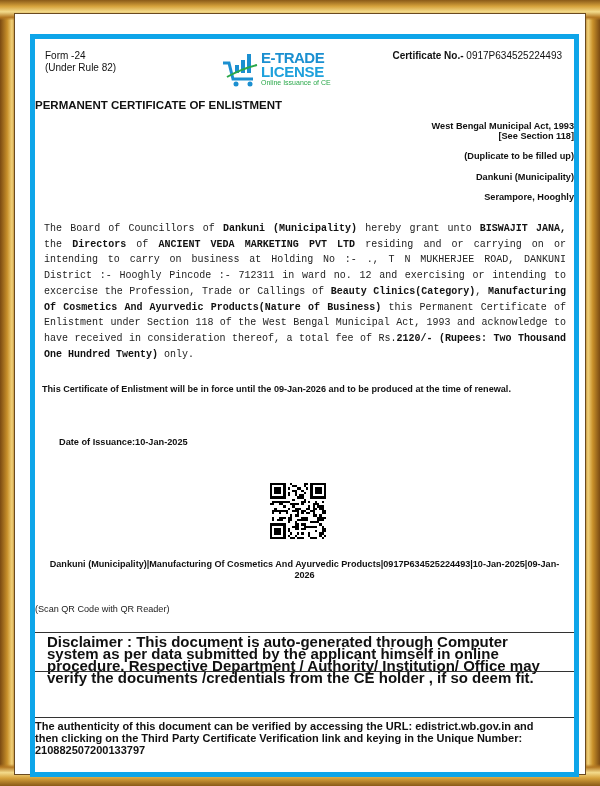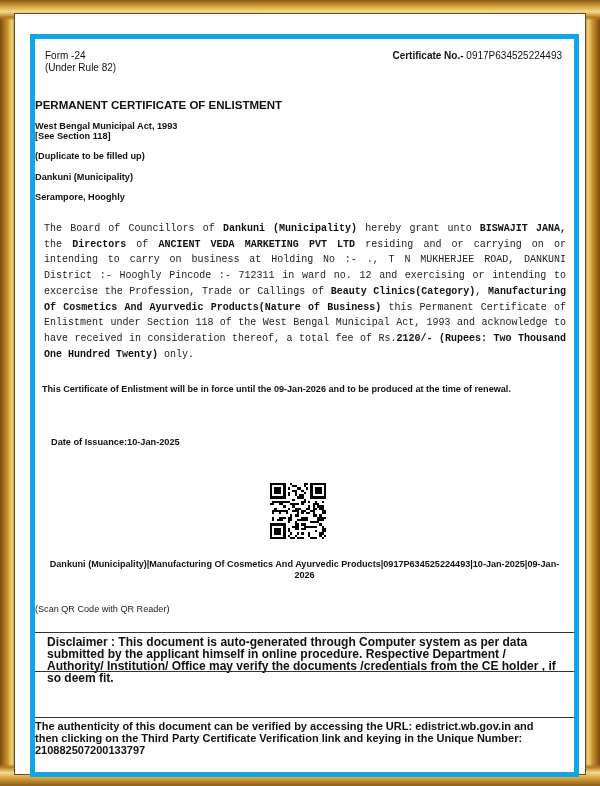"E-TRADE" div.logo { html: none -> <div> <svg> <rect></rect> <rect></rect> <rect></rect> <path></path> <path></path> <circle></circle> <circle></circle> </svg> <div> <div>E-TRADE</div> <div>LICENSE</div> <div>Online Issuance of CE</div> </div> </div> }
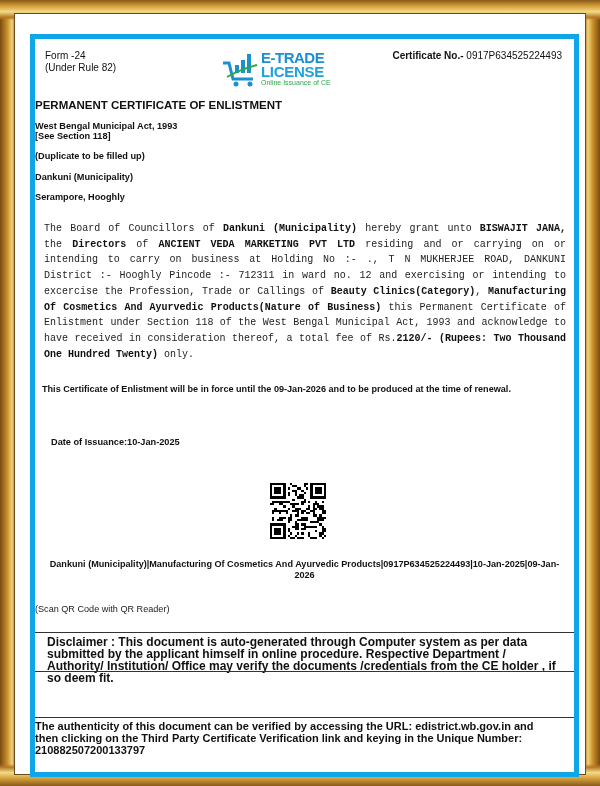"West Bengal Municipal Act, 1993" .center { text-align: left -> right }
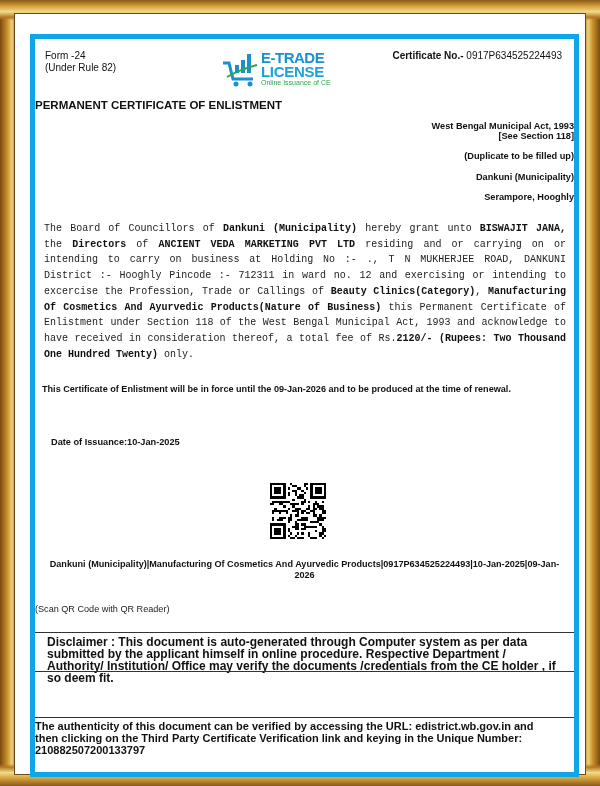"Date of Issuance:" span { margin-left: 8px -> 16px }
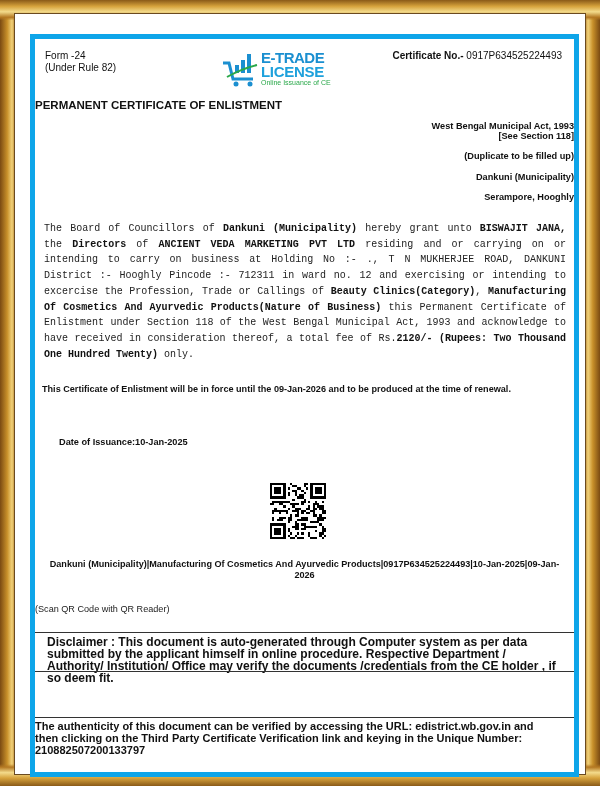"Disclaimer : This document is" .disclaimer { font-size: 12px -> 15px }
